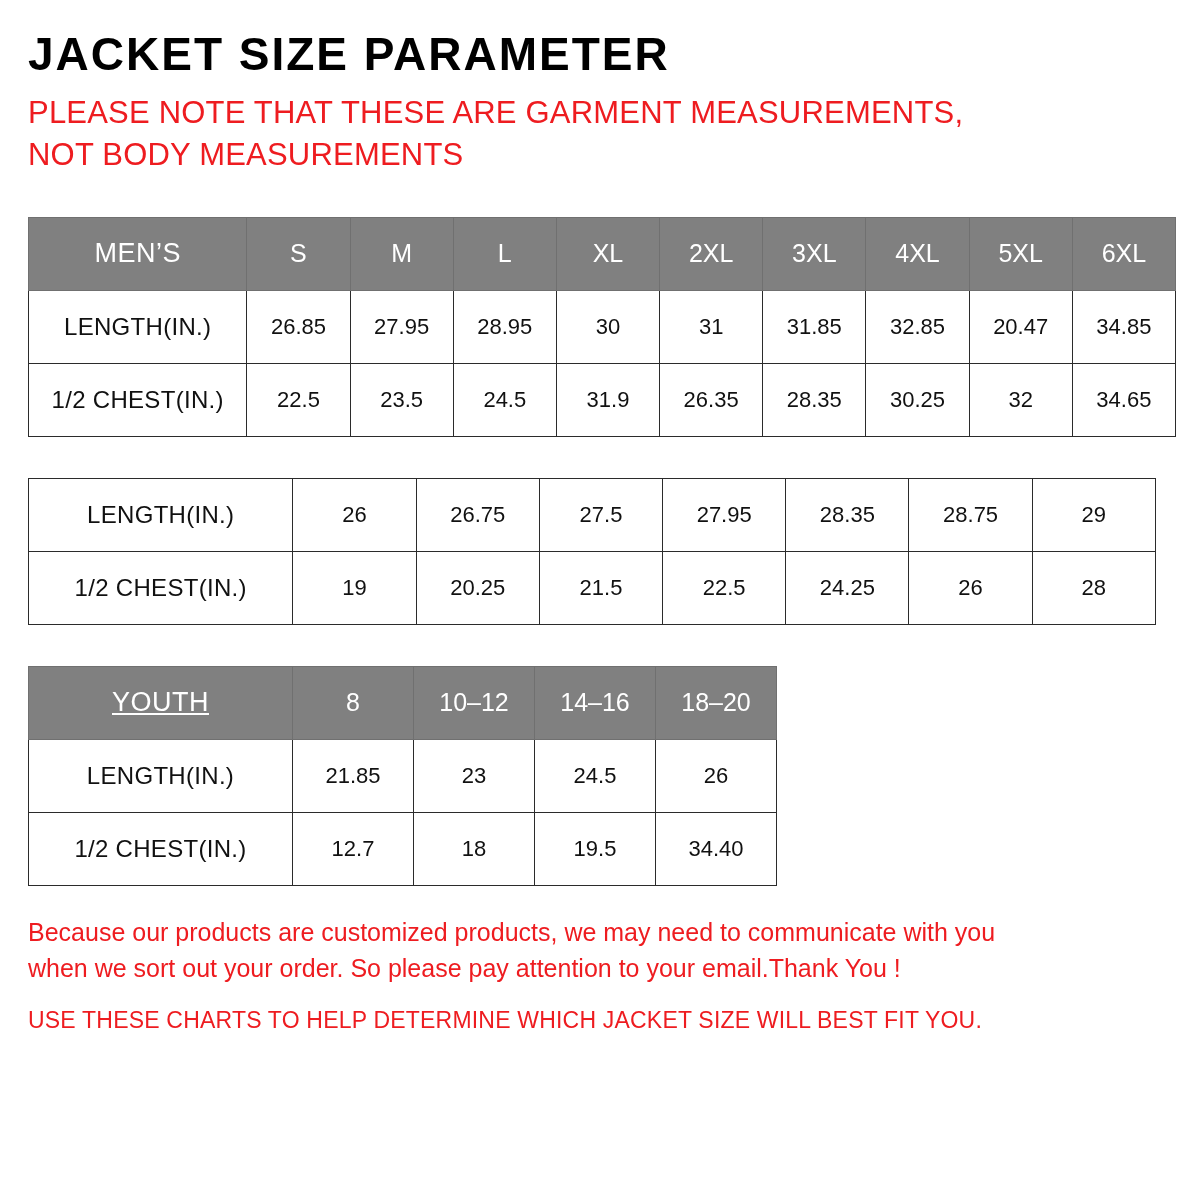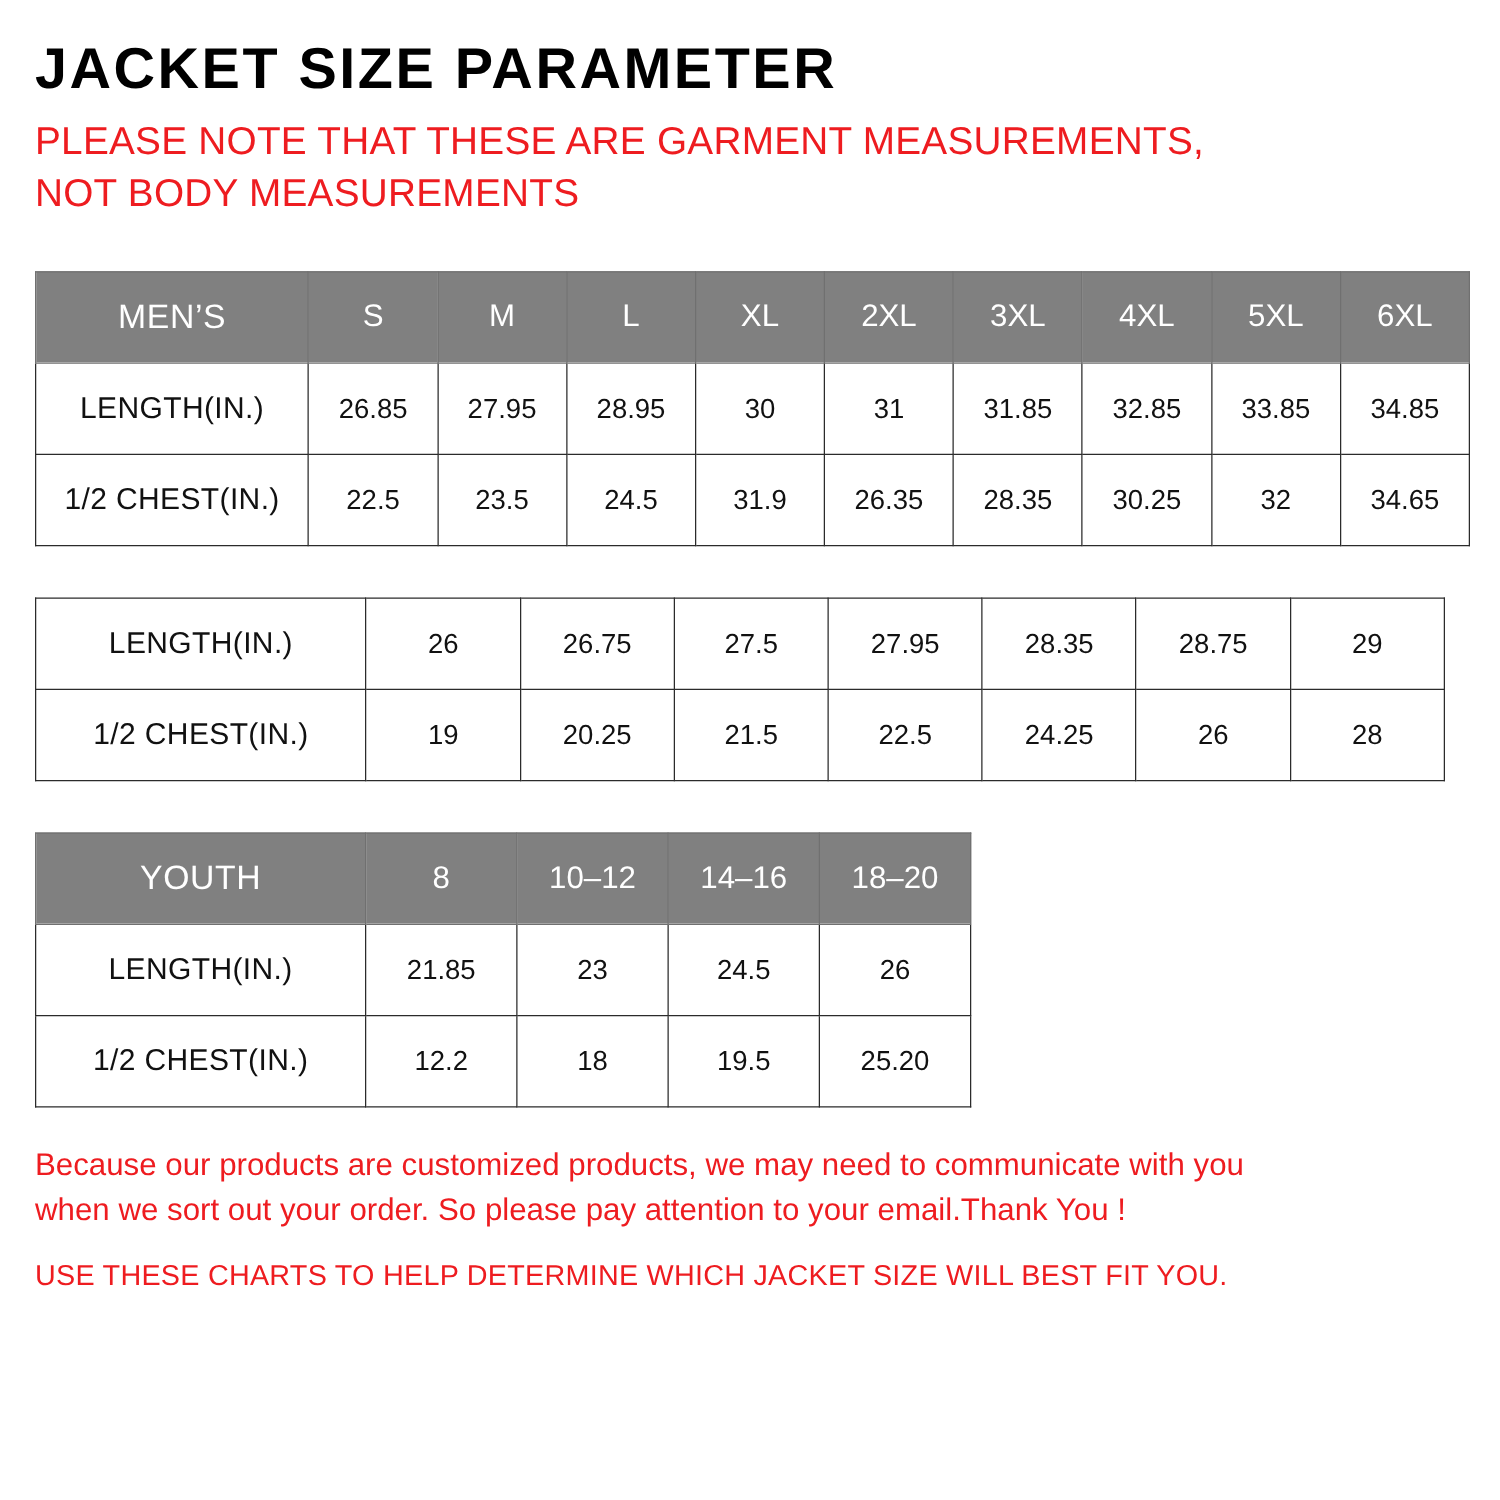"33.85" td { text: 33.85 -> 20.47 }
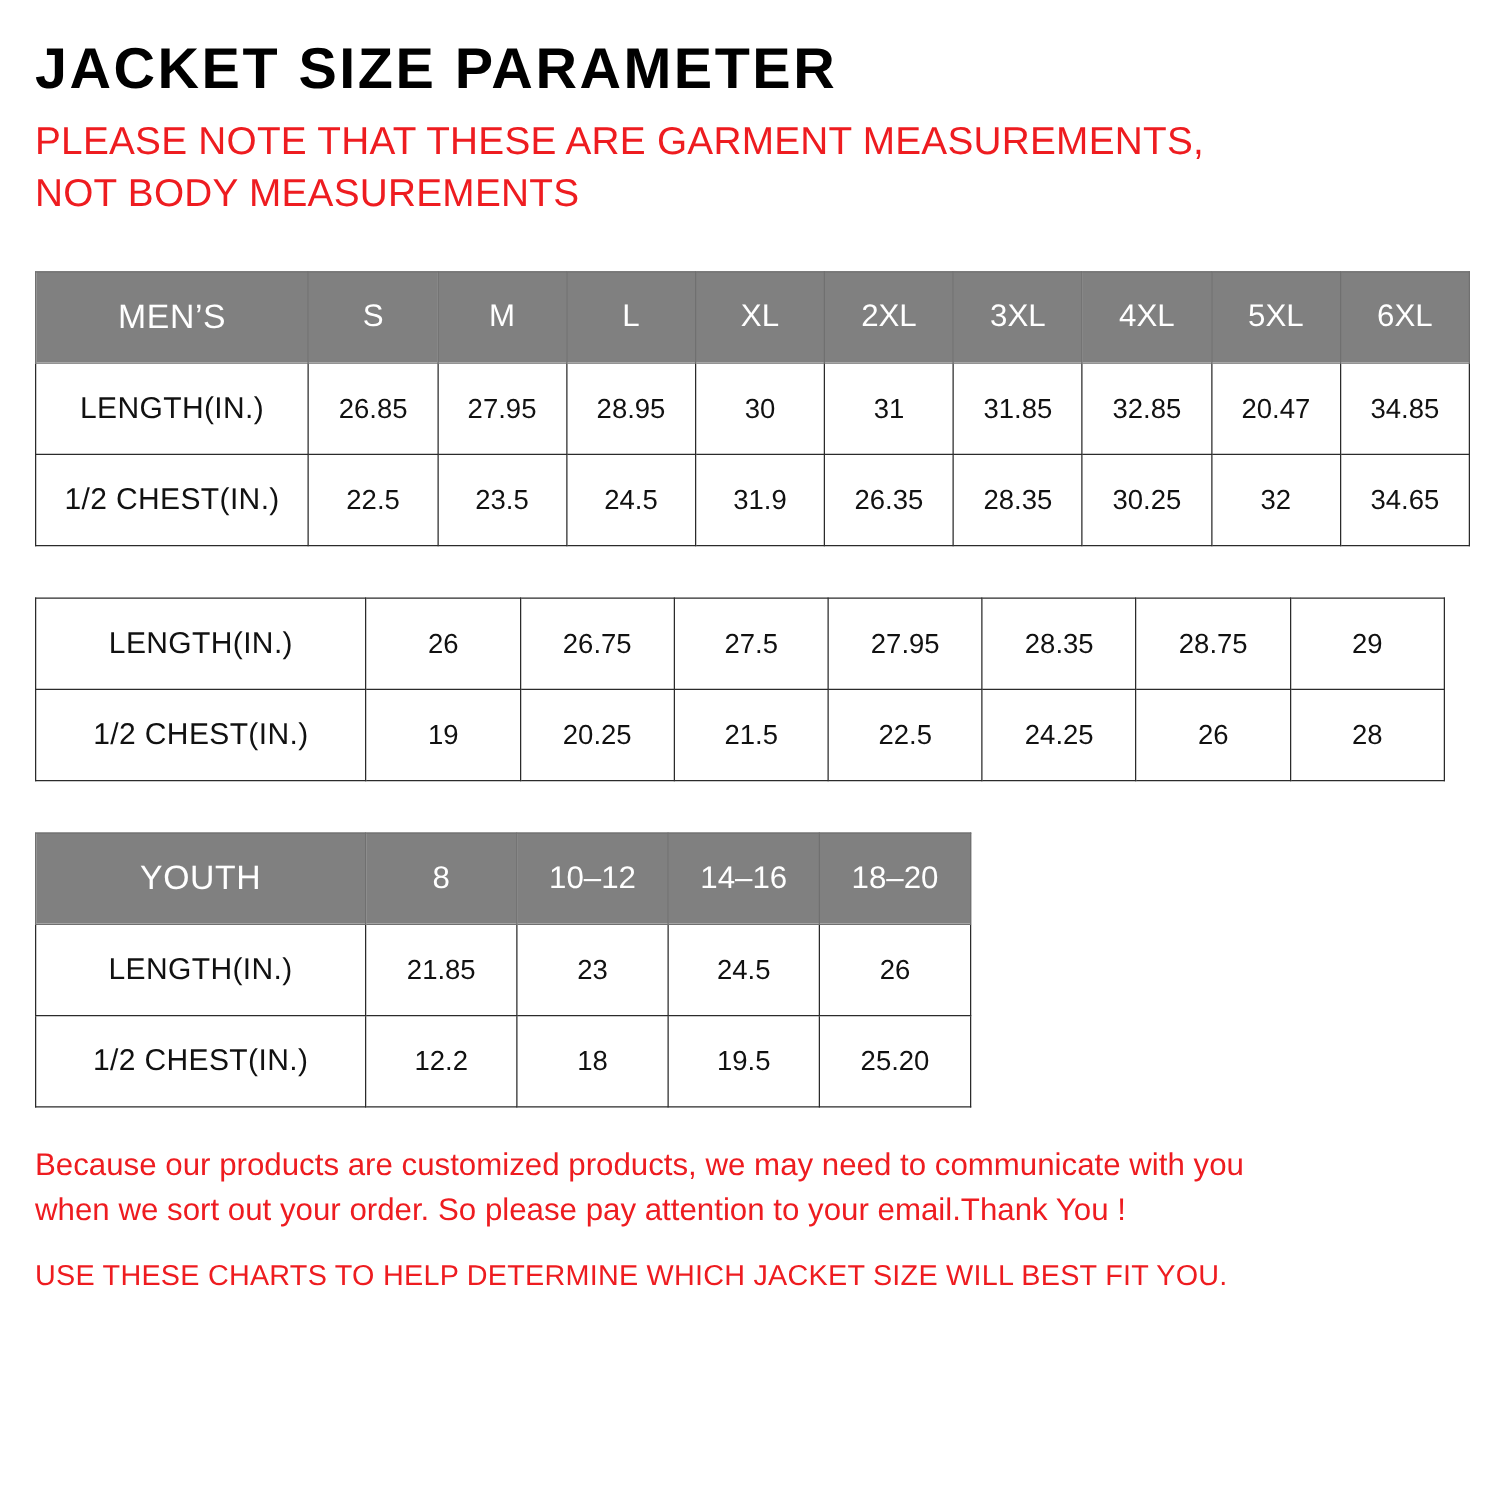"YOUTH" .youth-table tr.header-row td.cat { text-decoration: none -> underline }
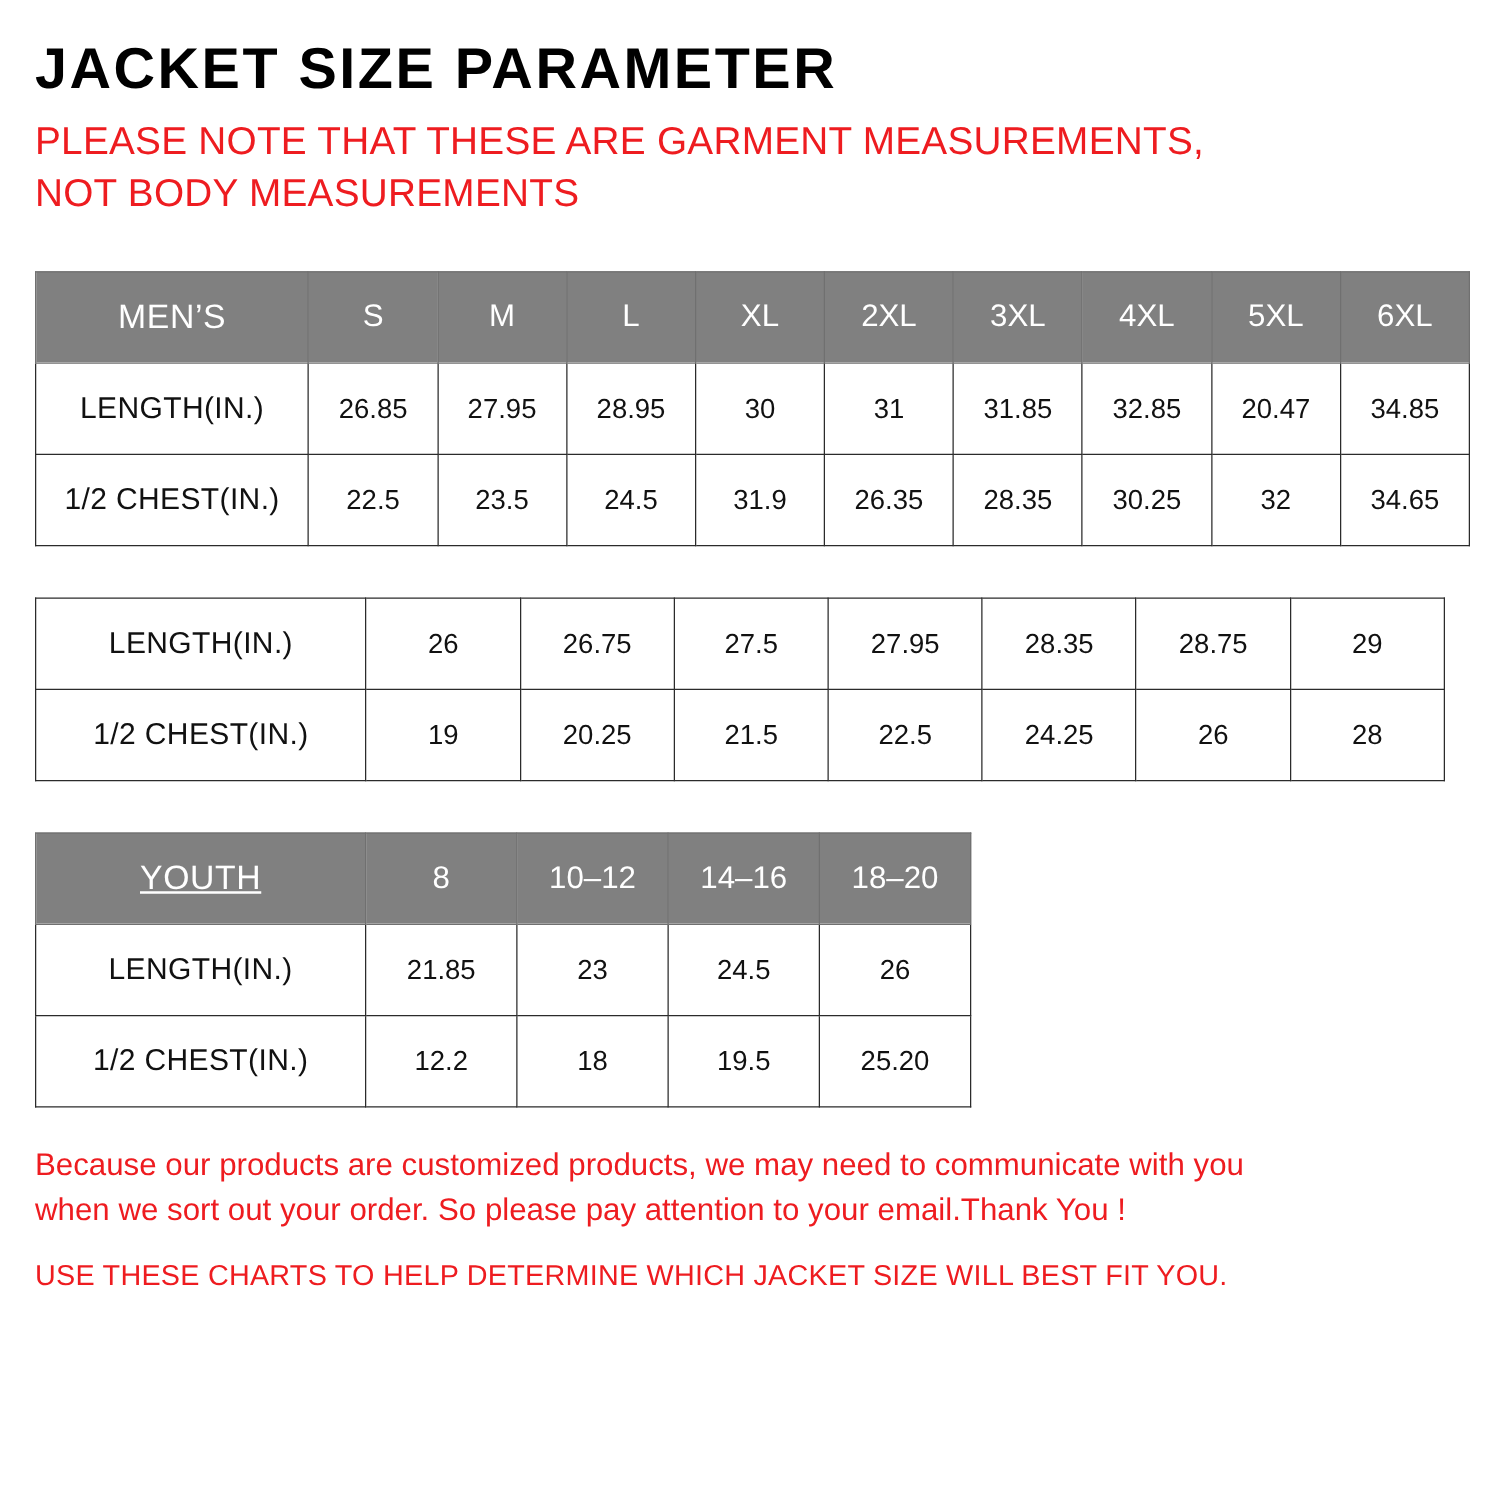"12.2" td { text: 12.2 -> 12.7 }
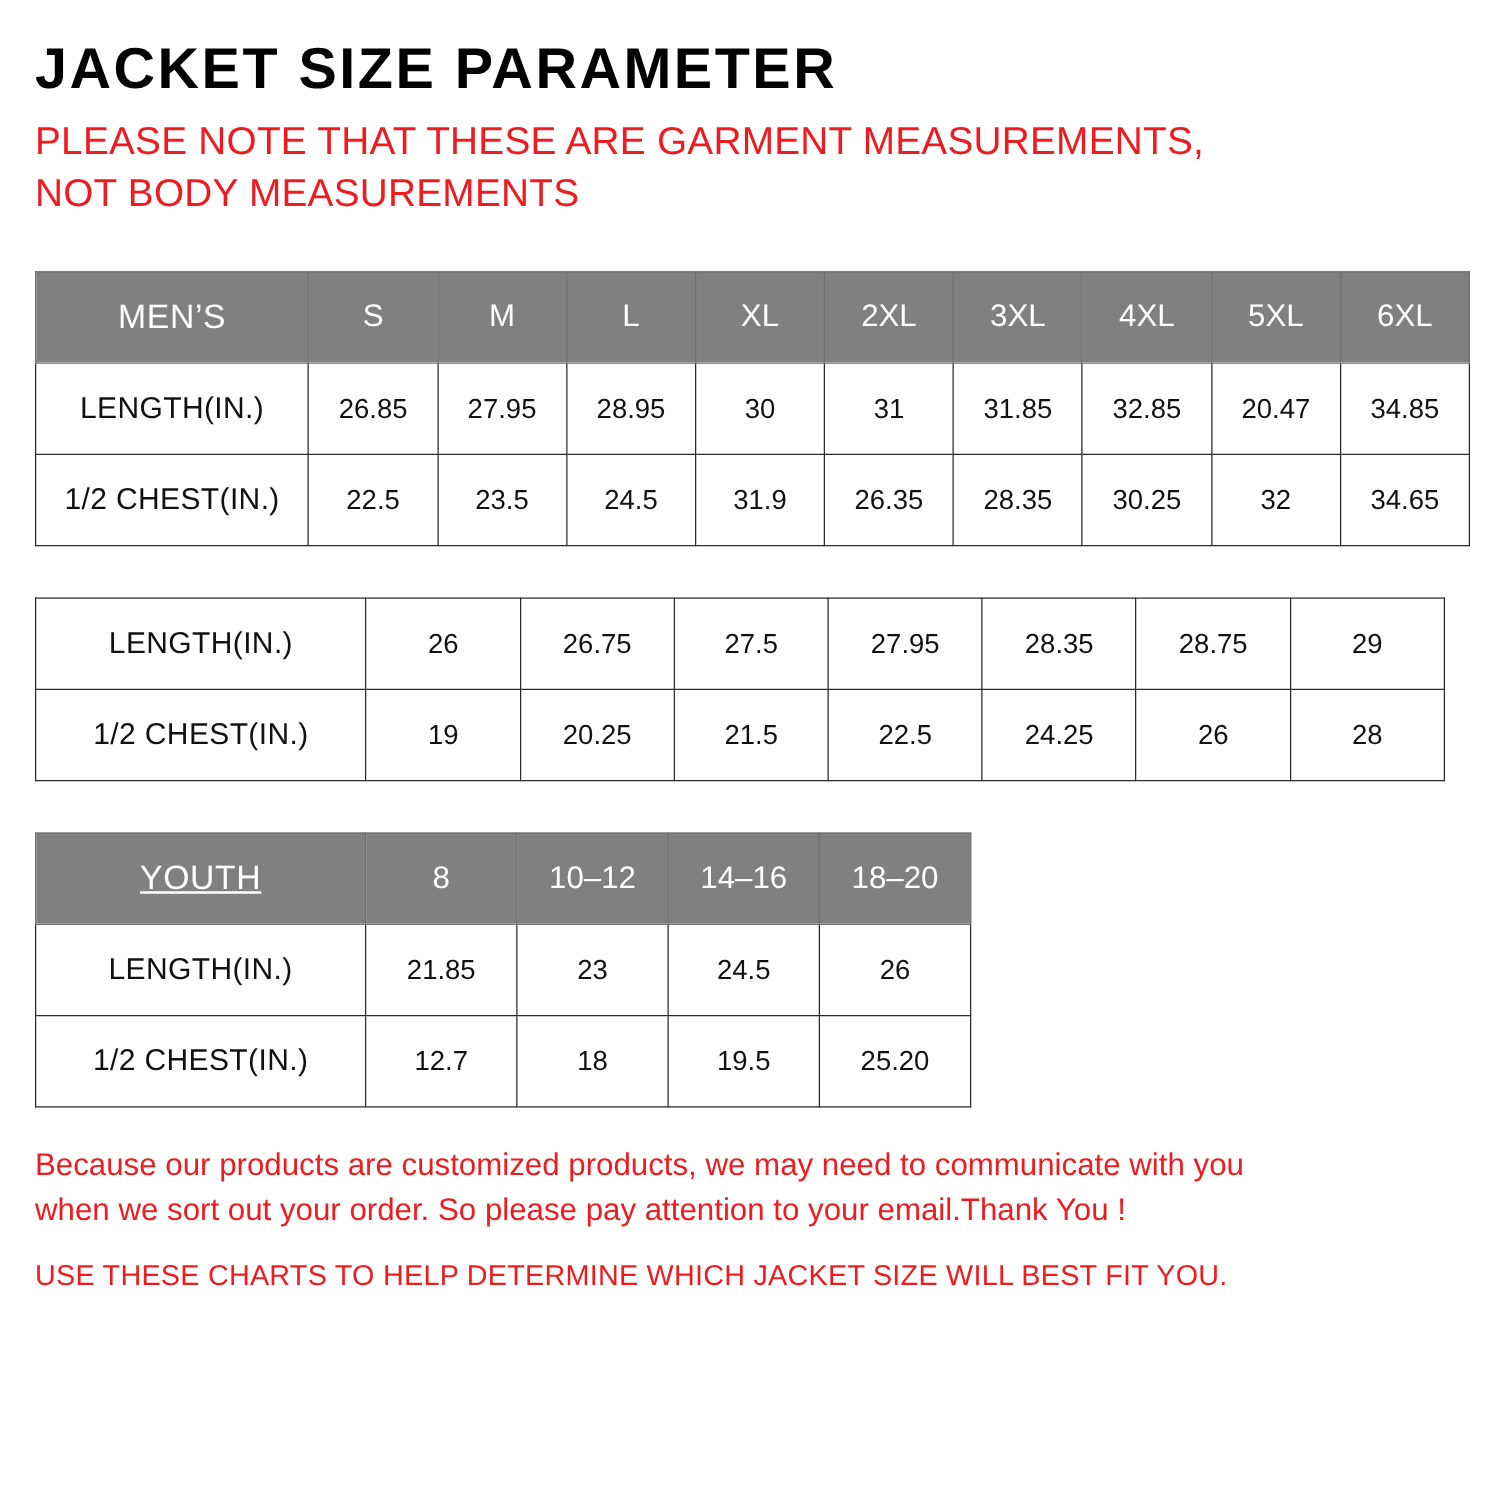"25.20" td { text: 25.20 -> 34.40 }
